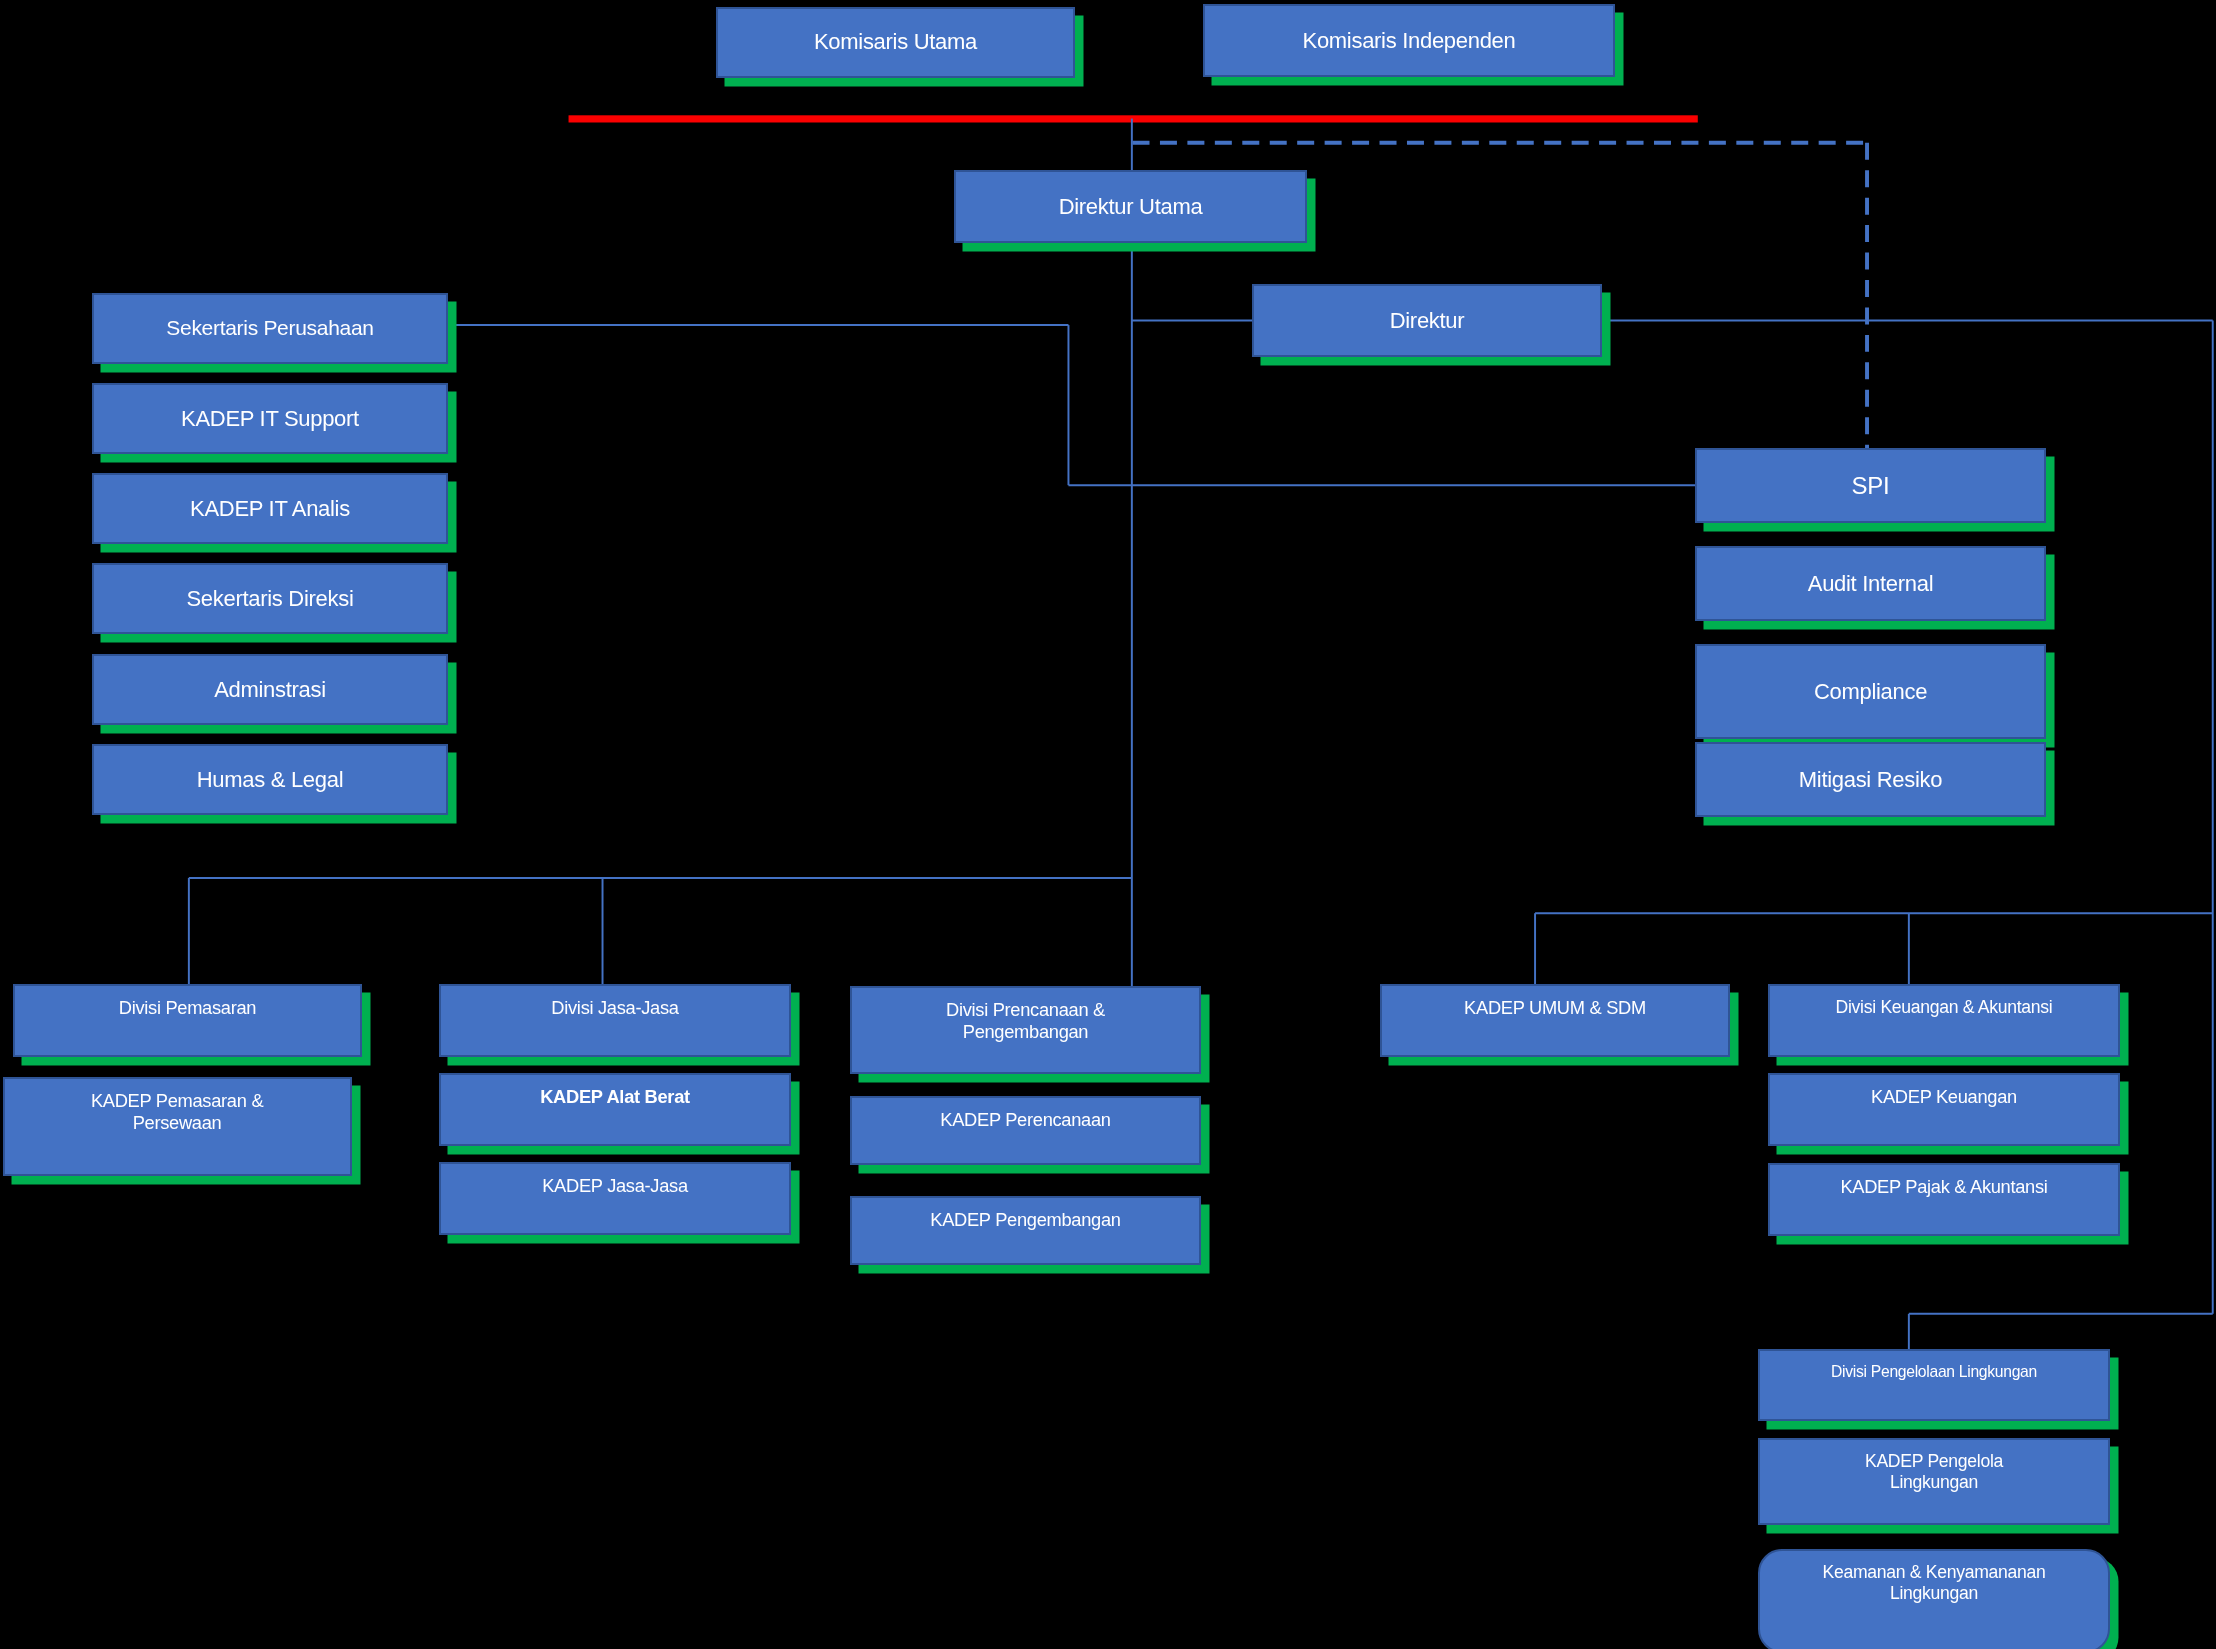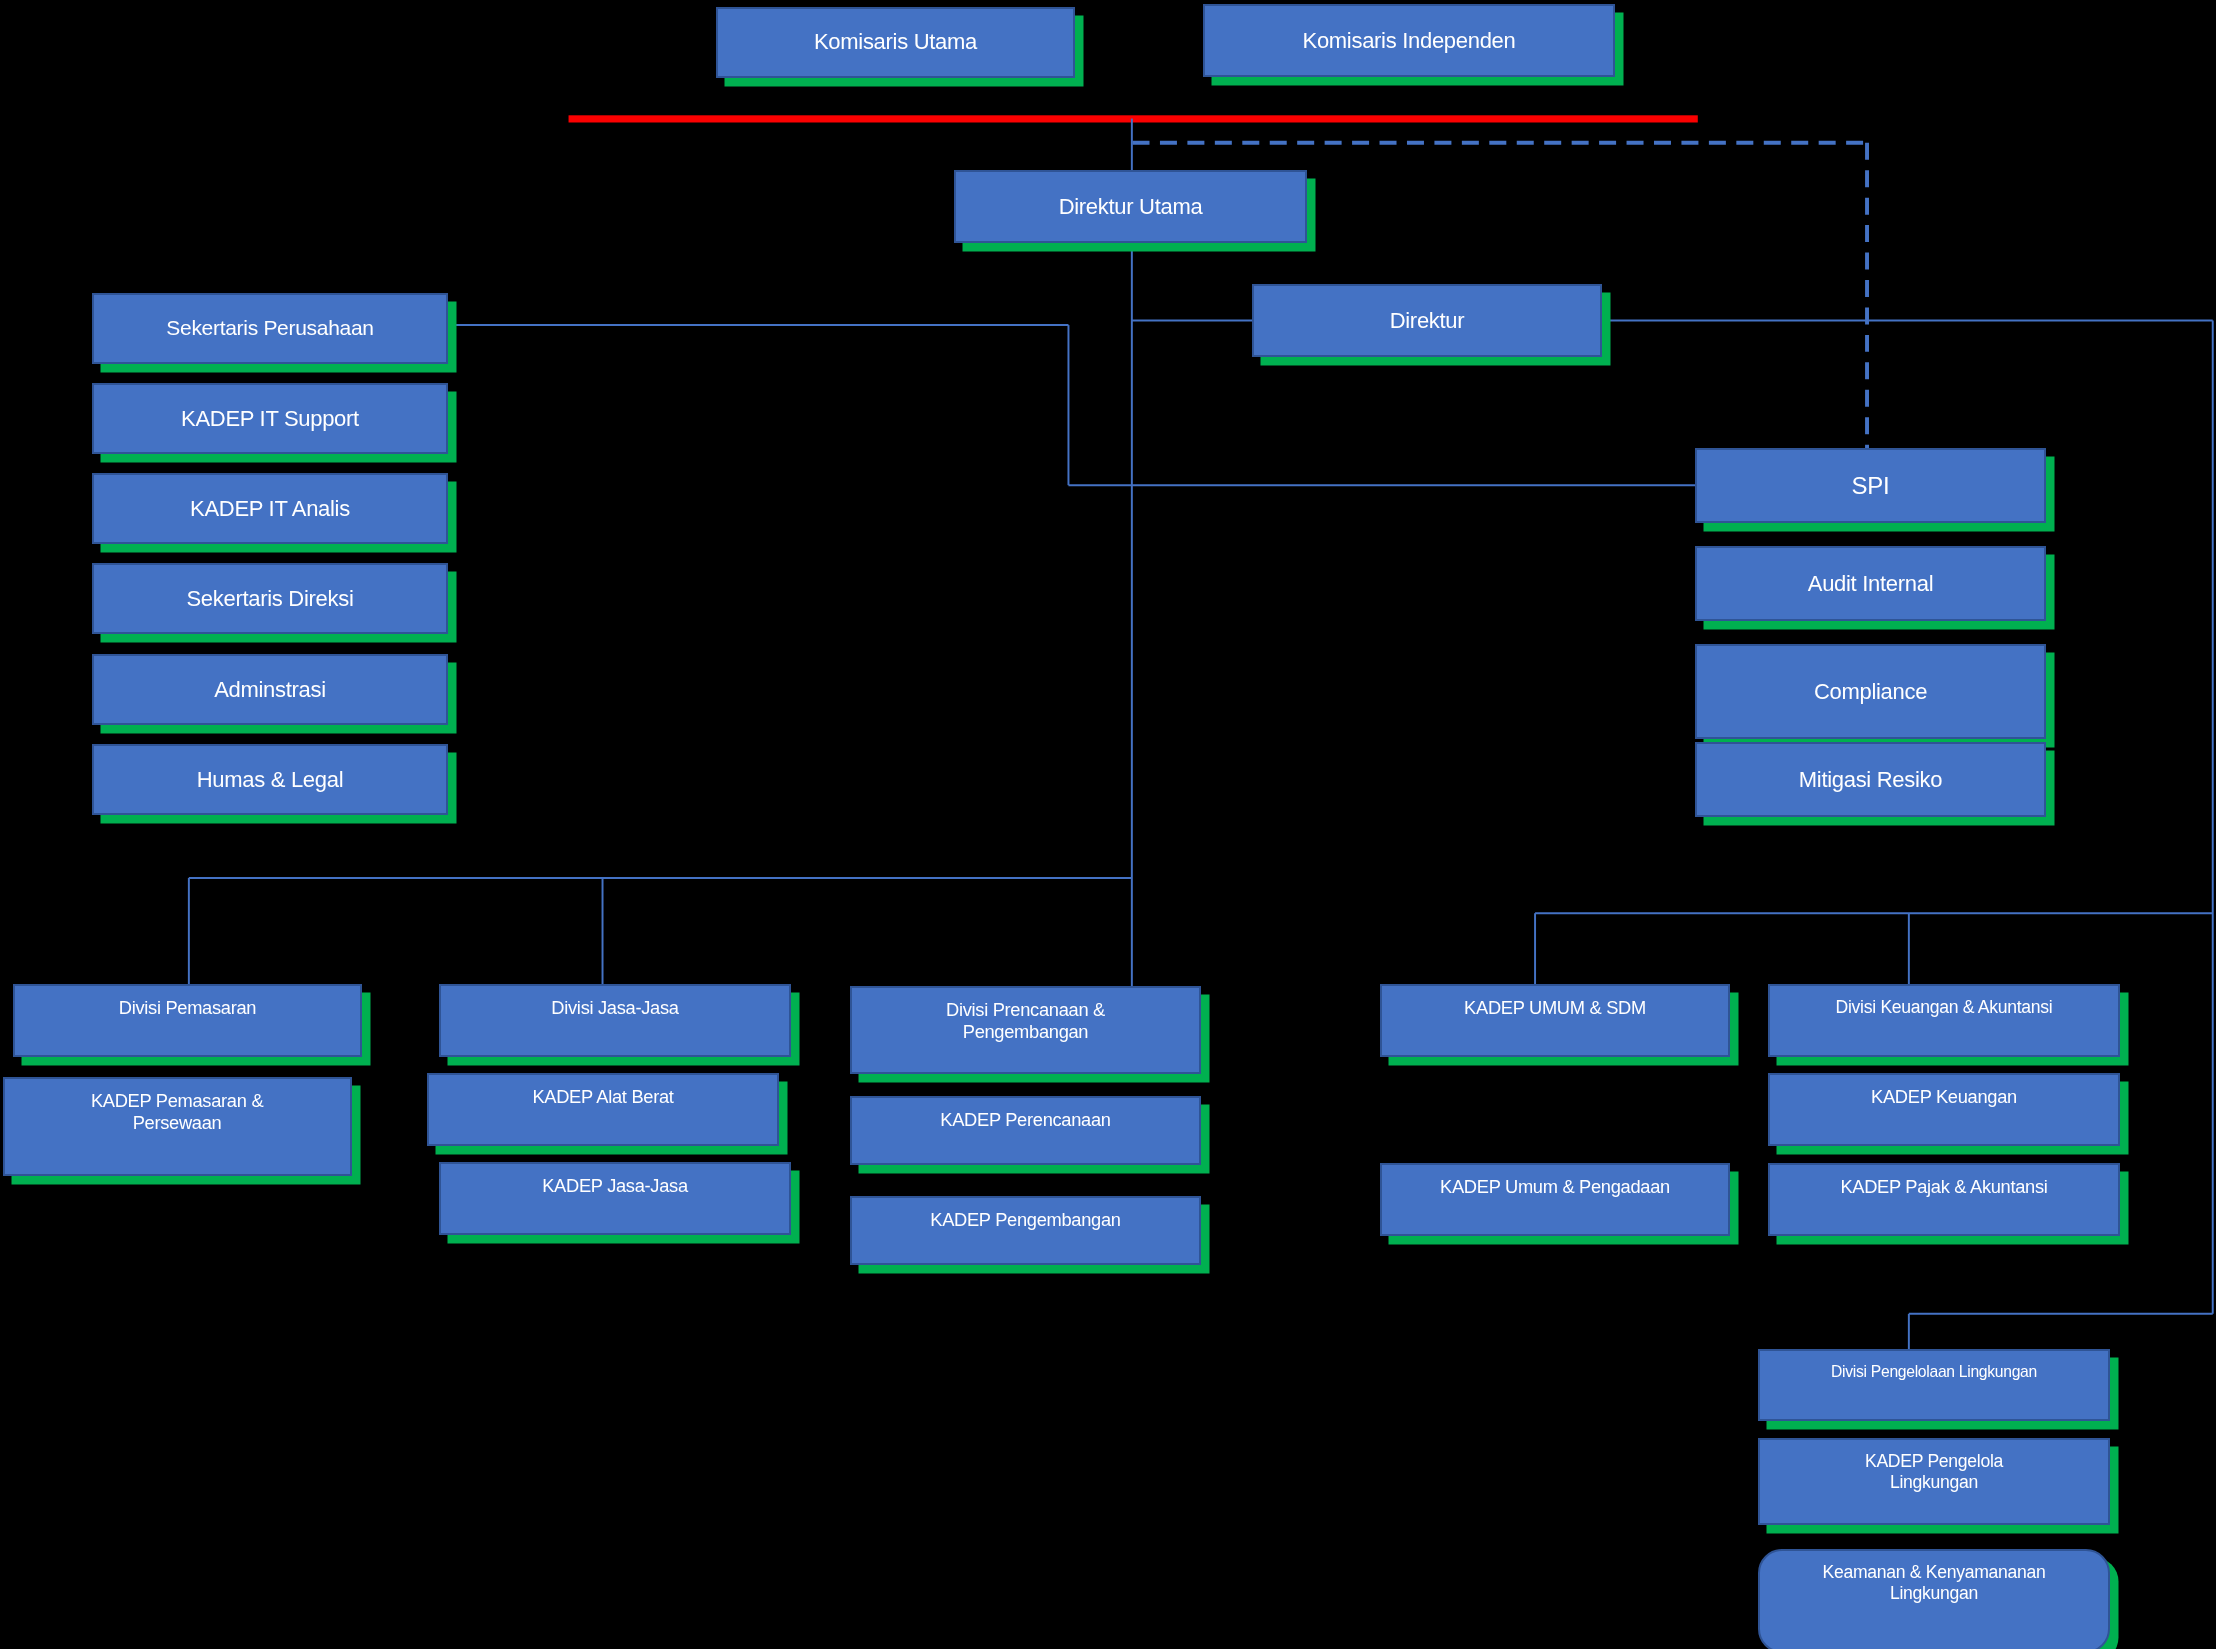"KADEP Alat Berat" div.node { font-weight: none -> bold; left: 427px -> 439px }
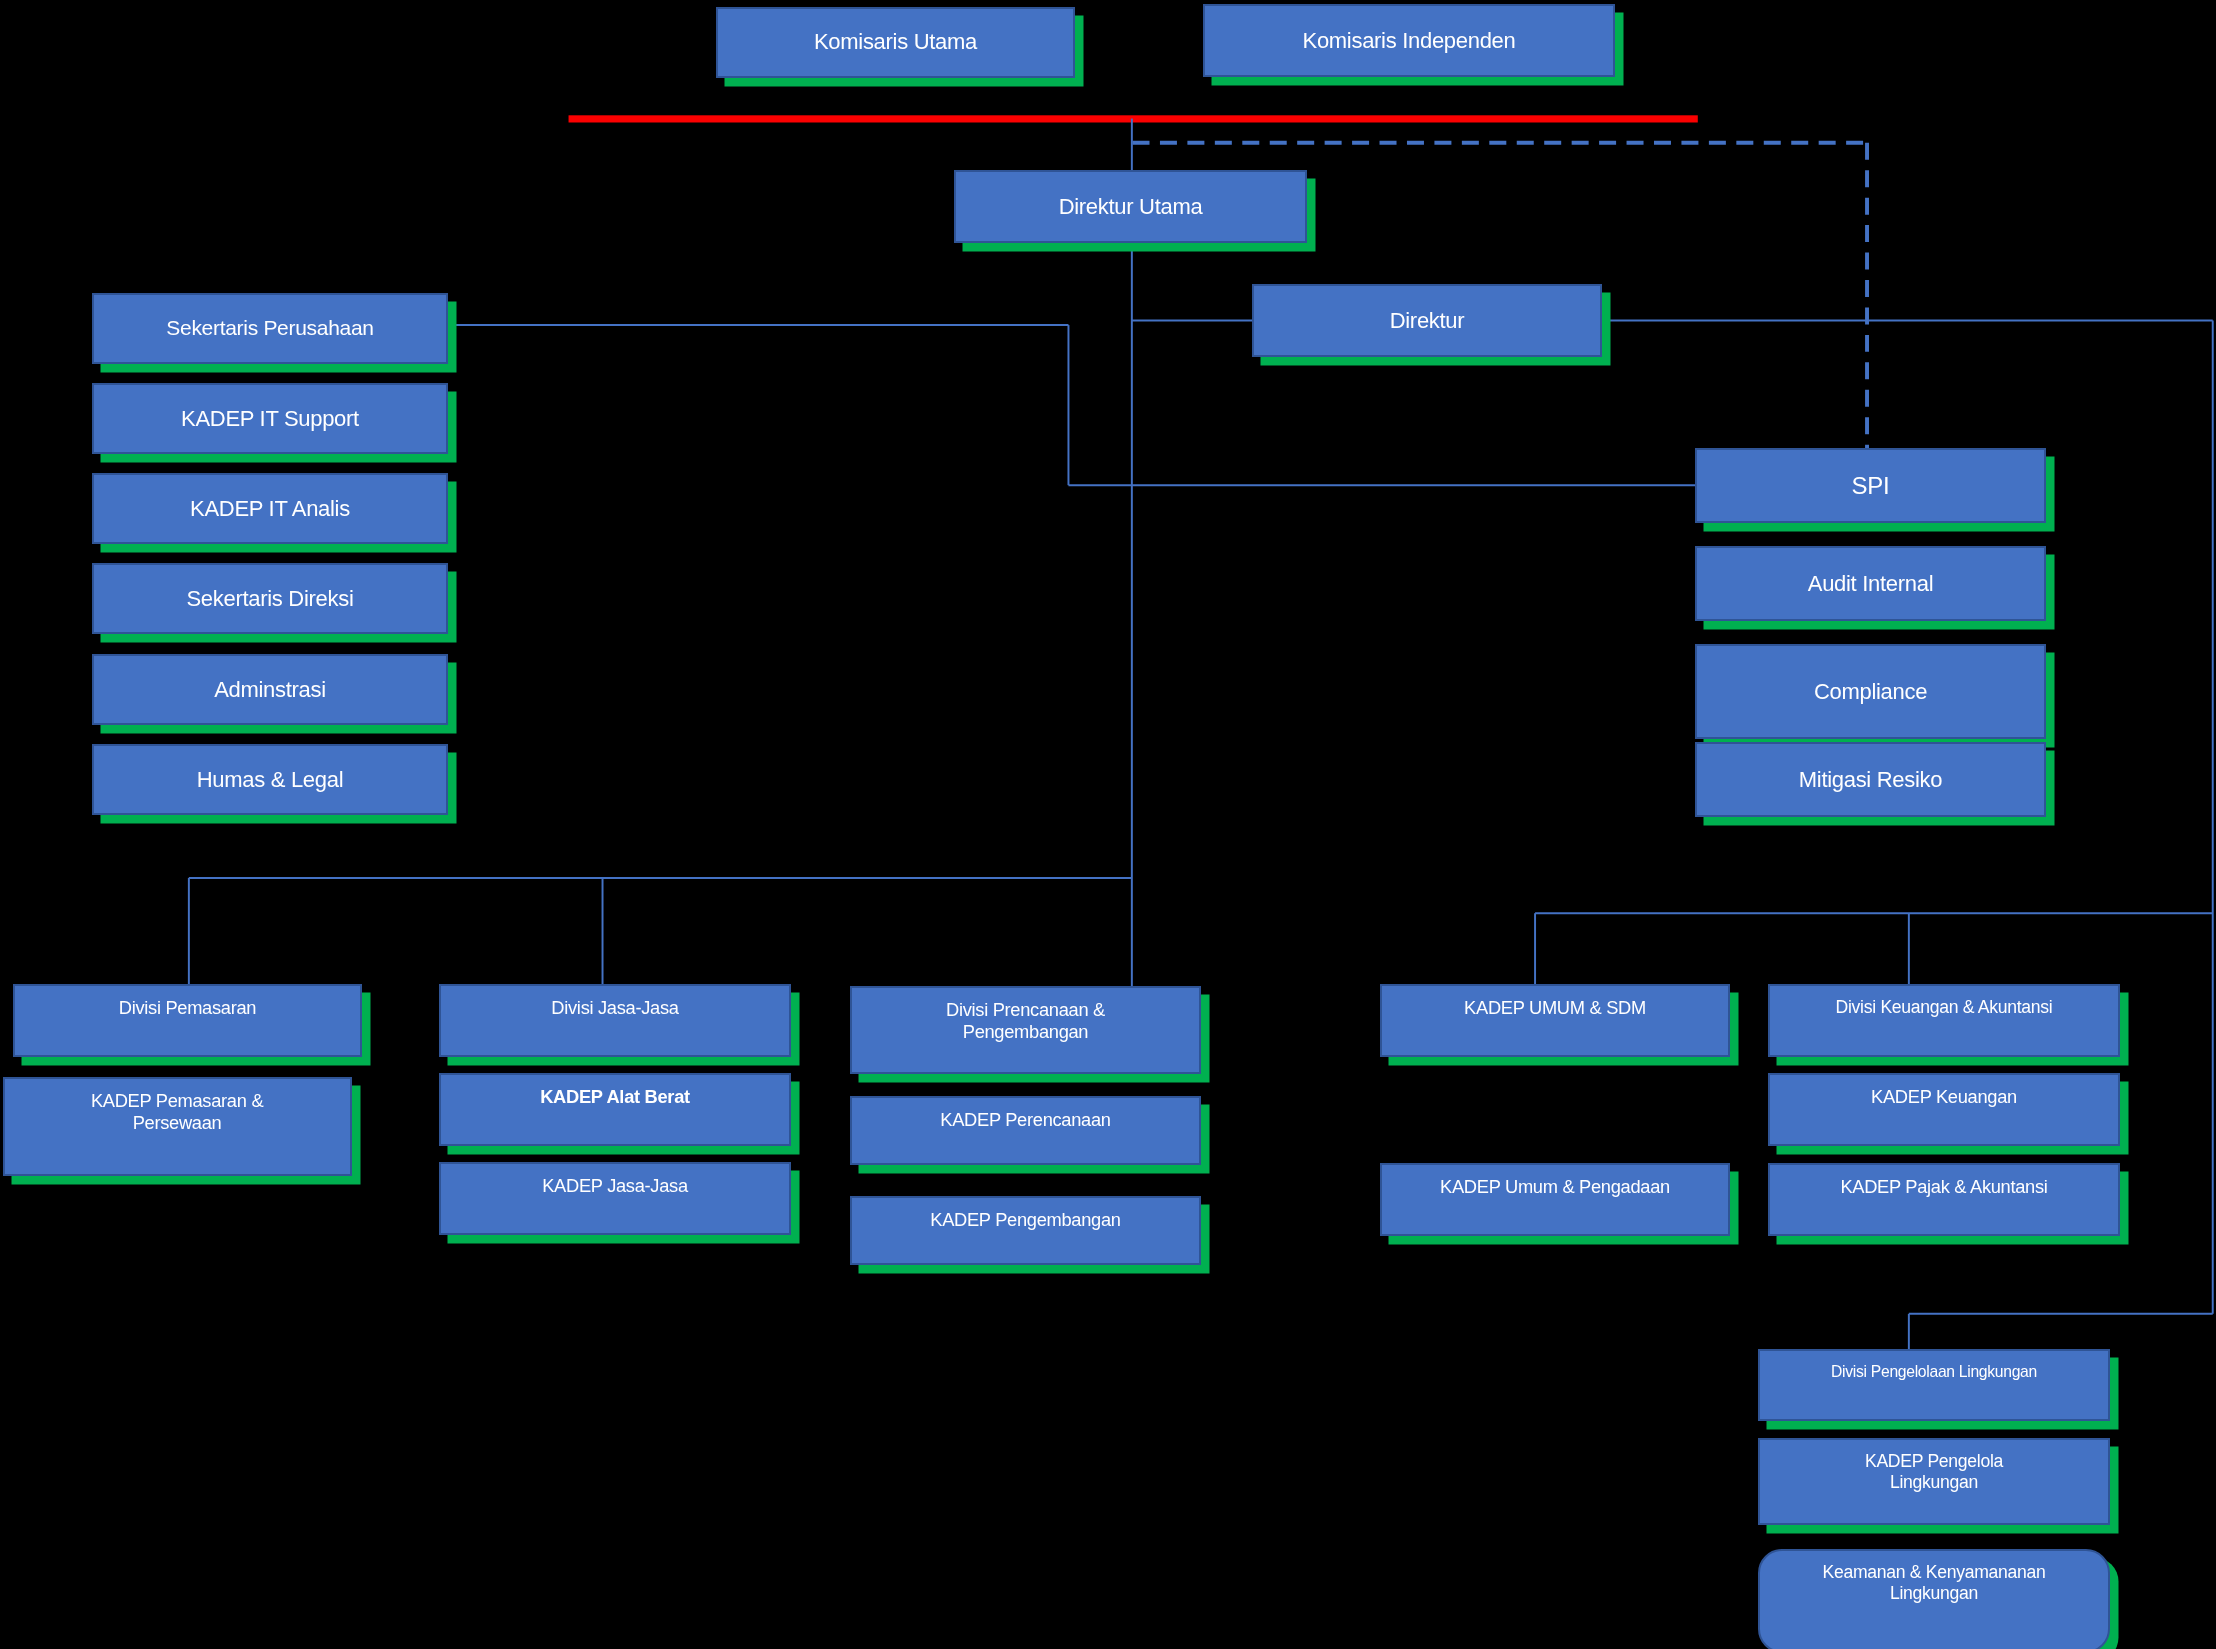"KADEP Umum & Pengadaan" div.node { html: <div>KADEP Umum &amp; Pengadaan</div> -> none }
